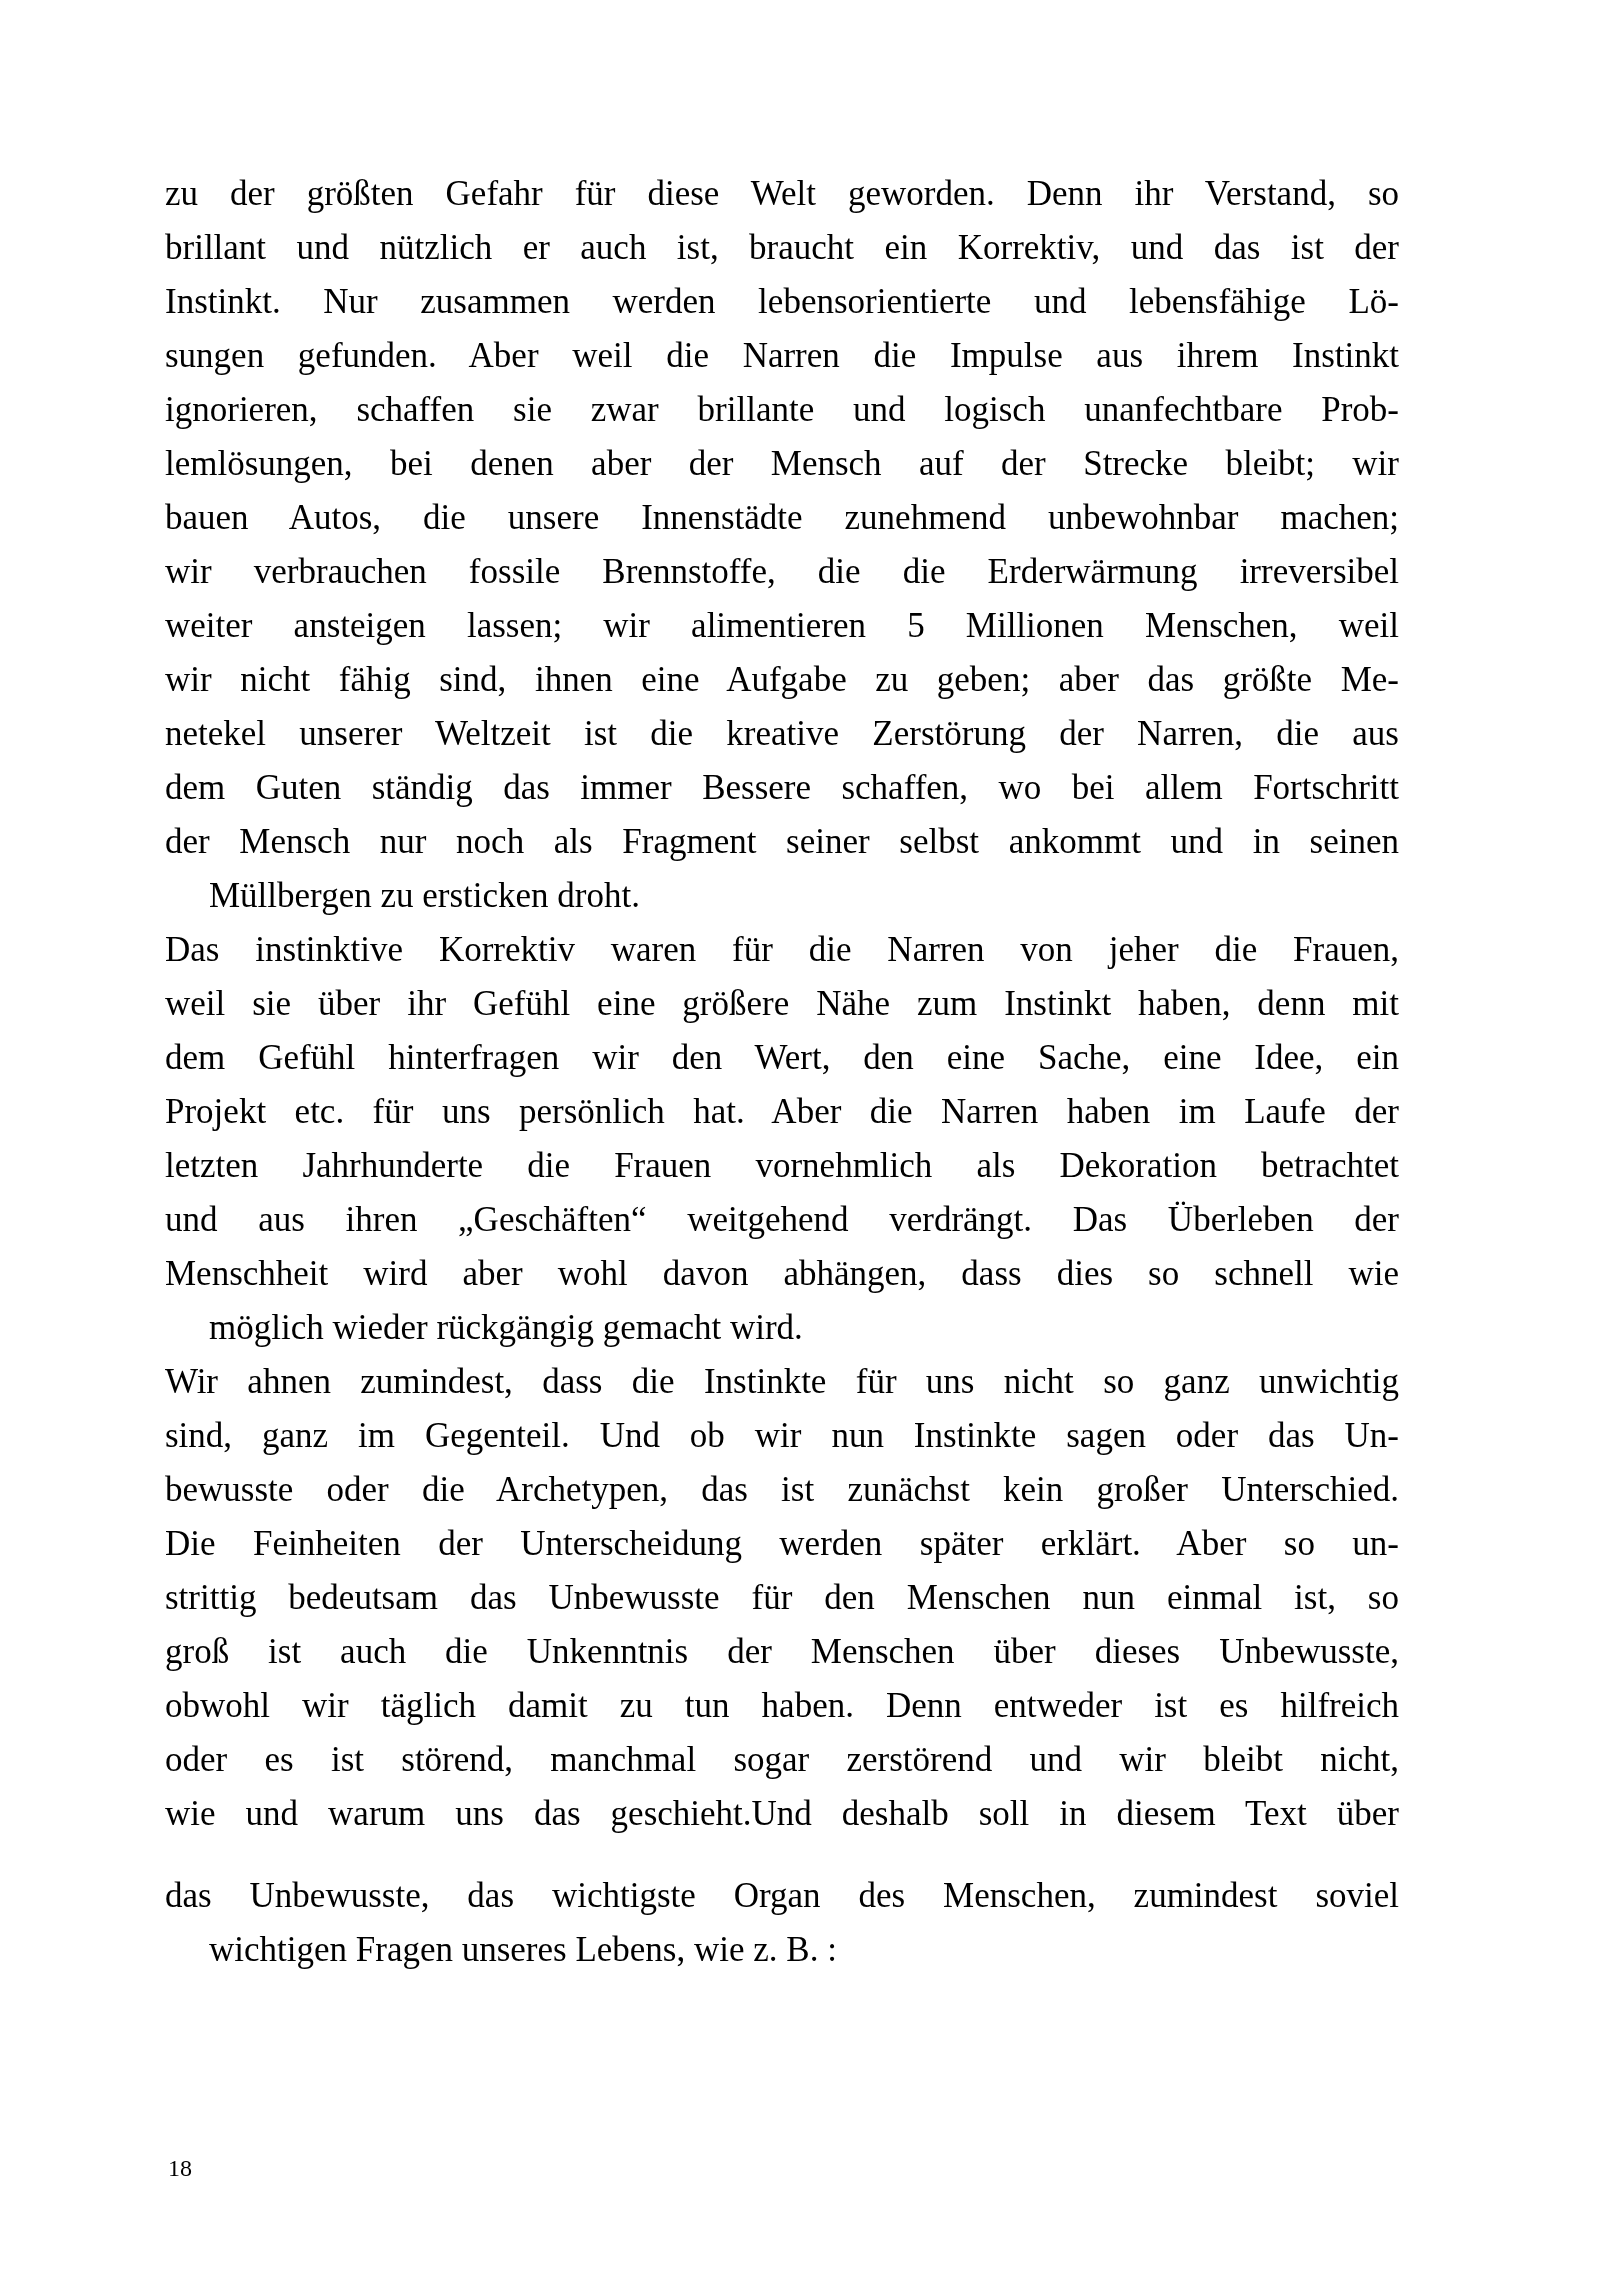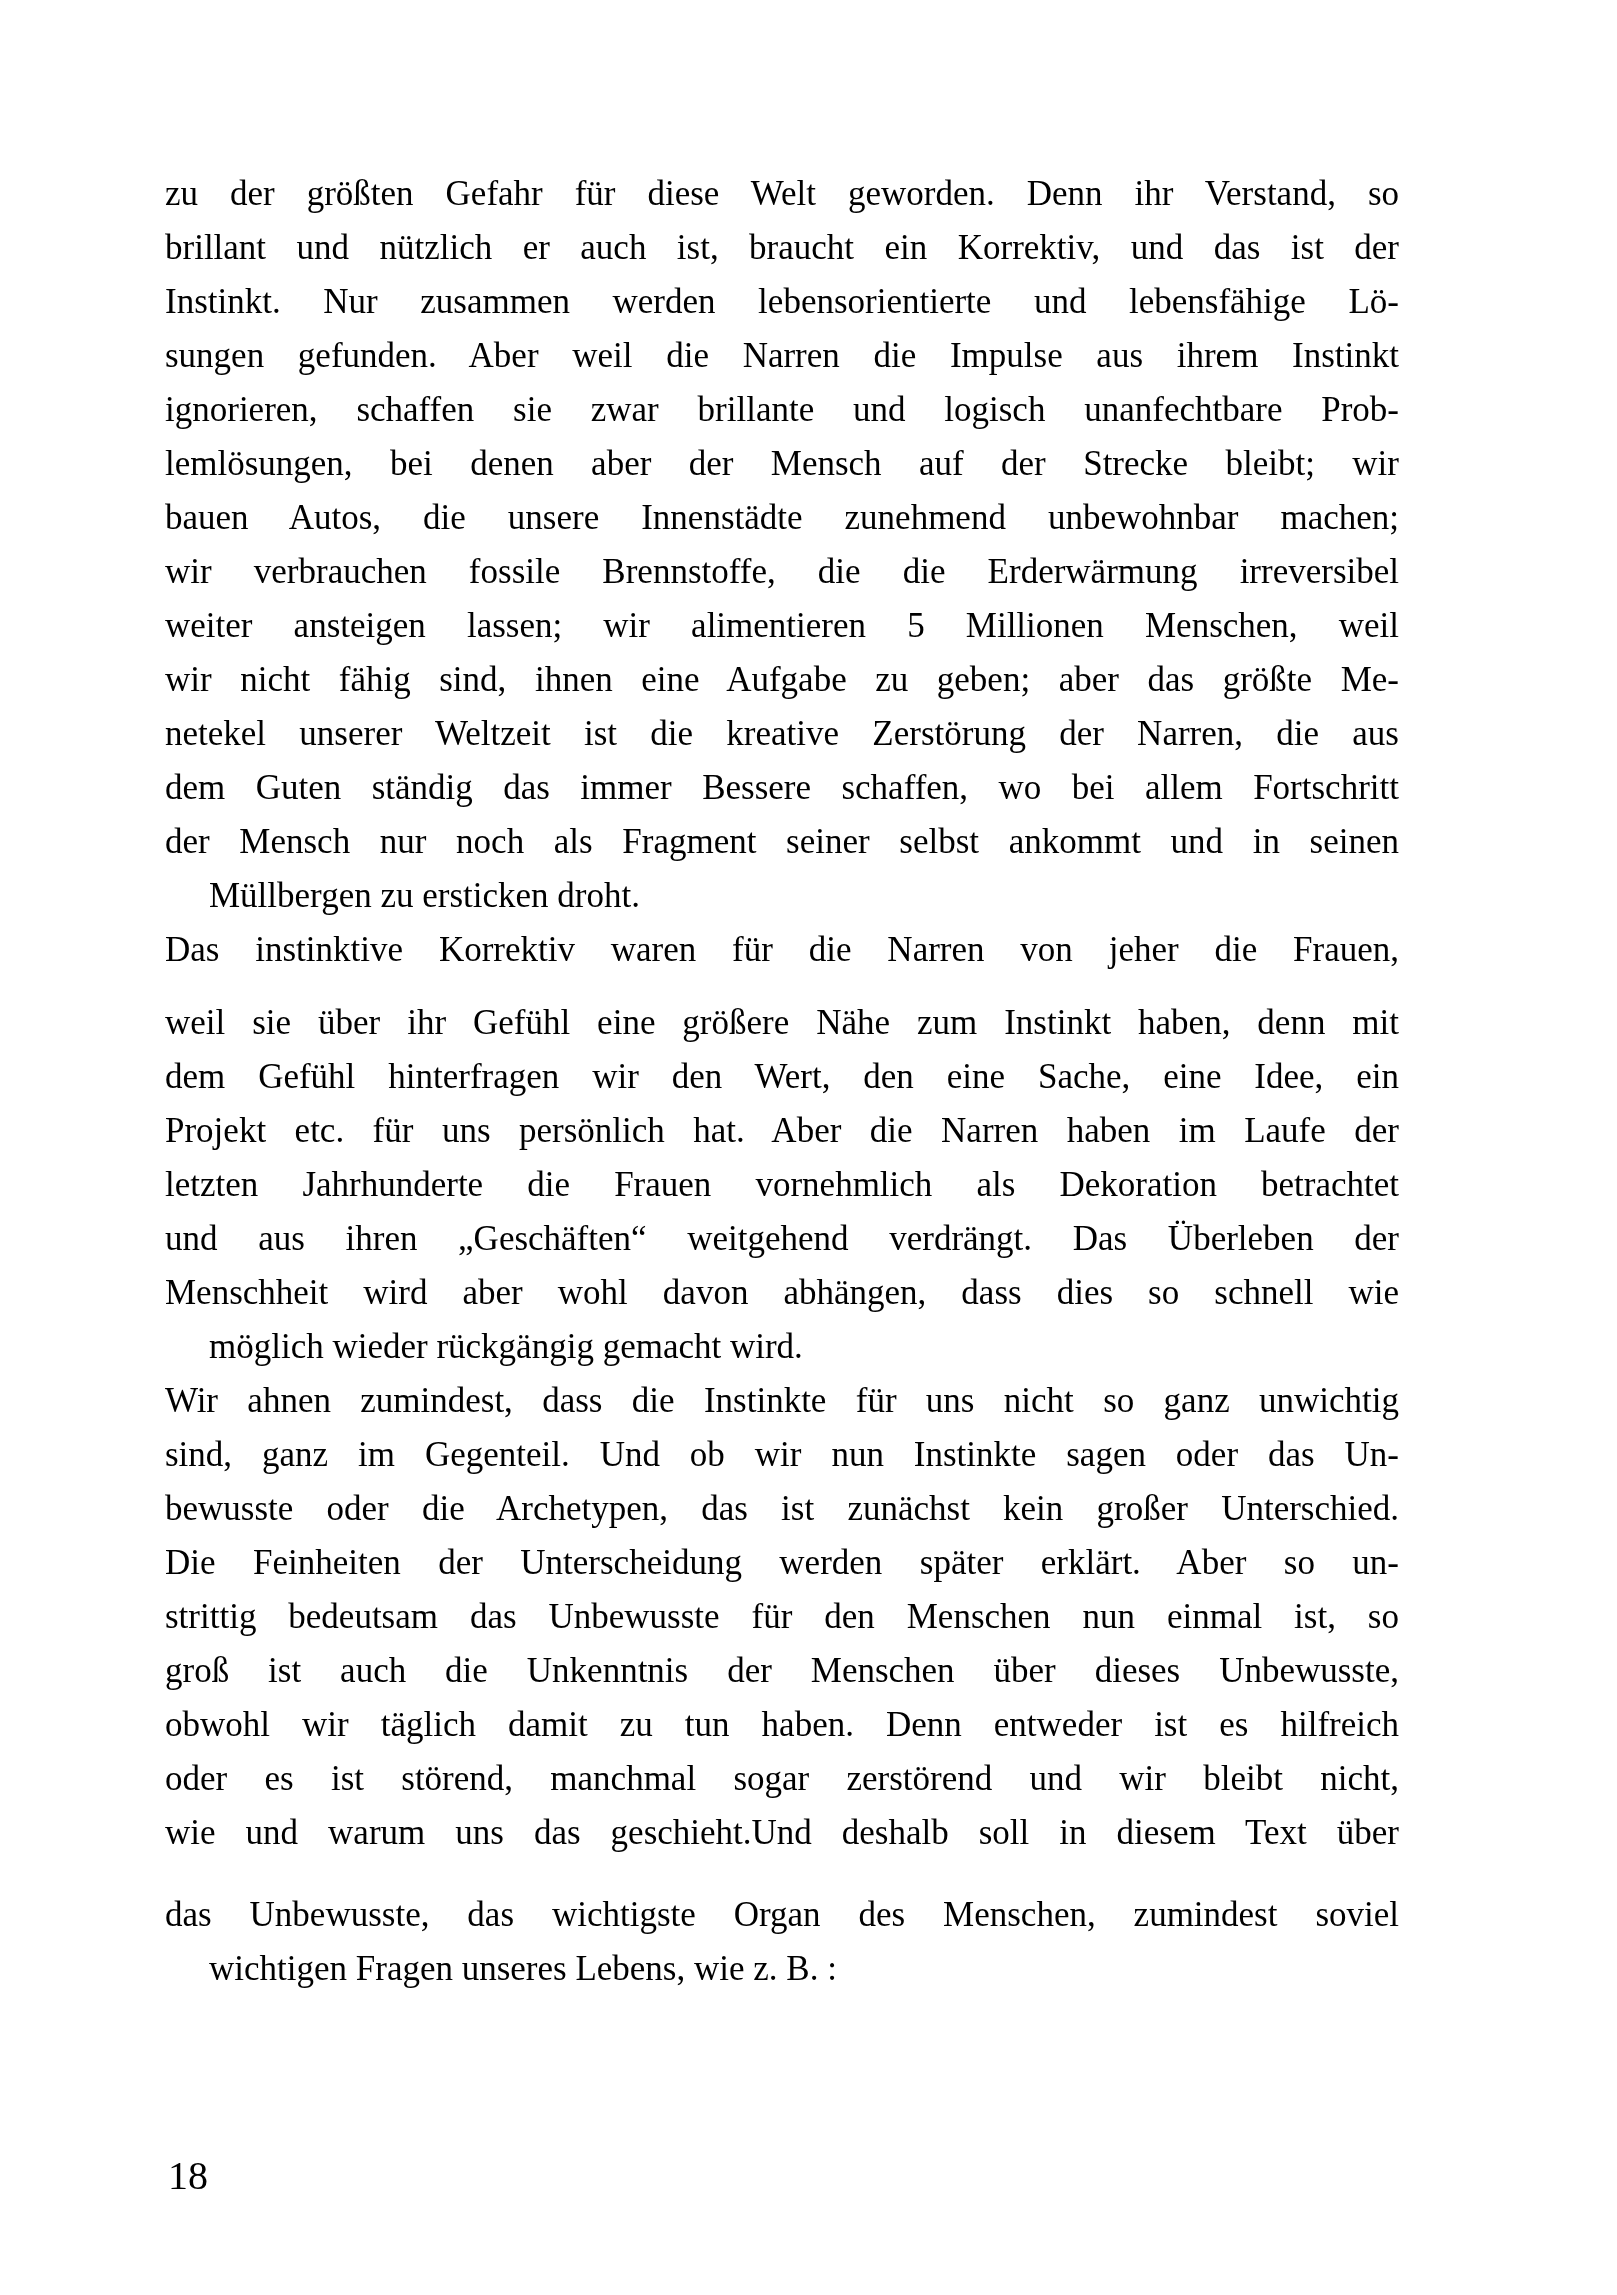"weil sie über ihr Gefühl" span.line { margin-top: 19px -> none }
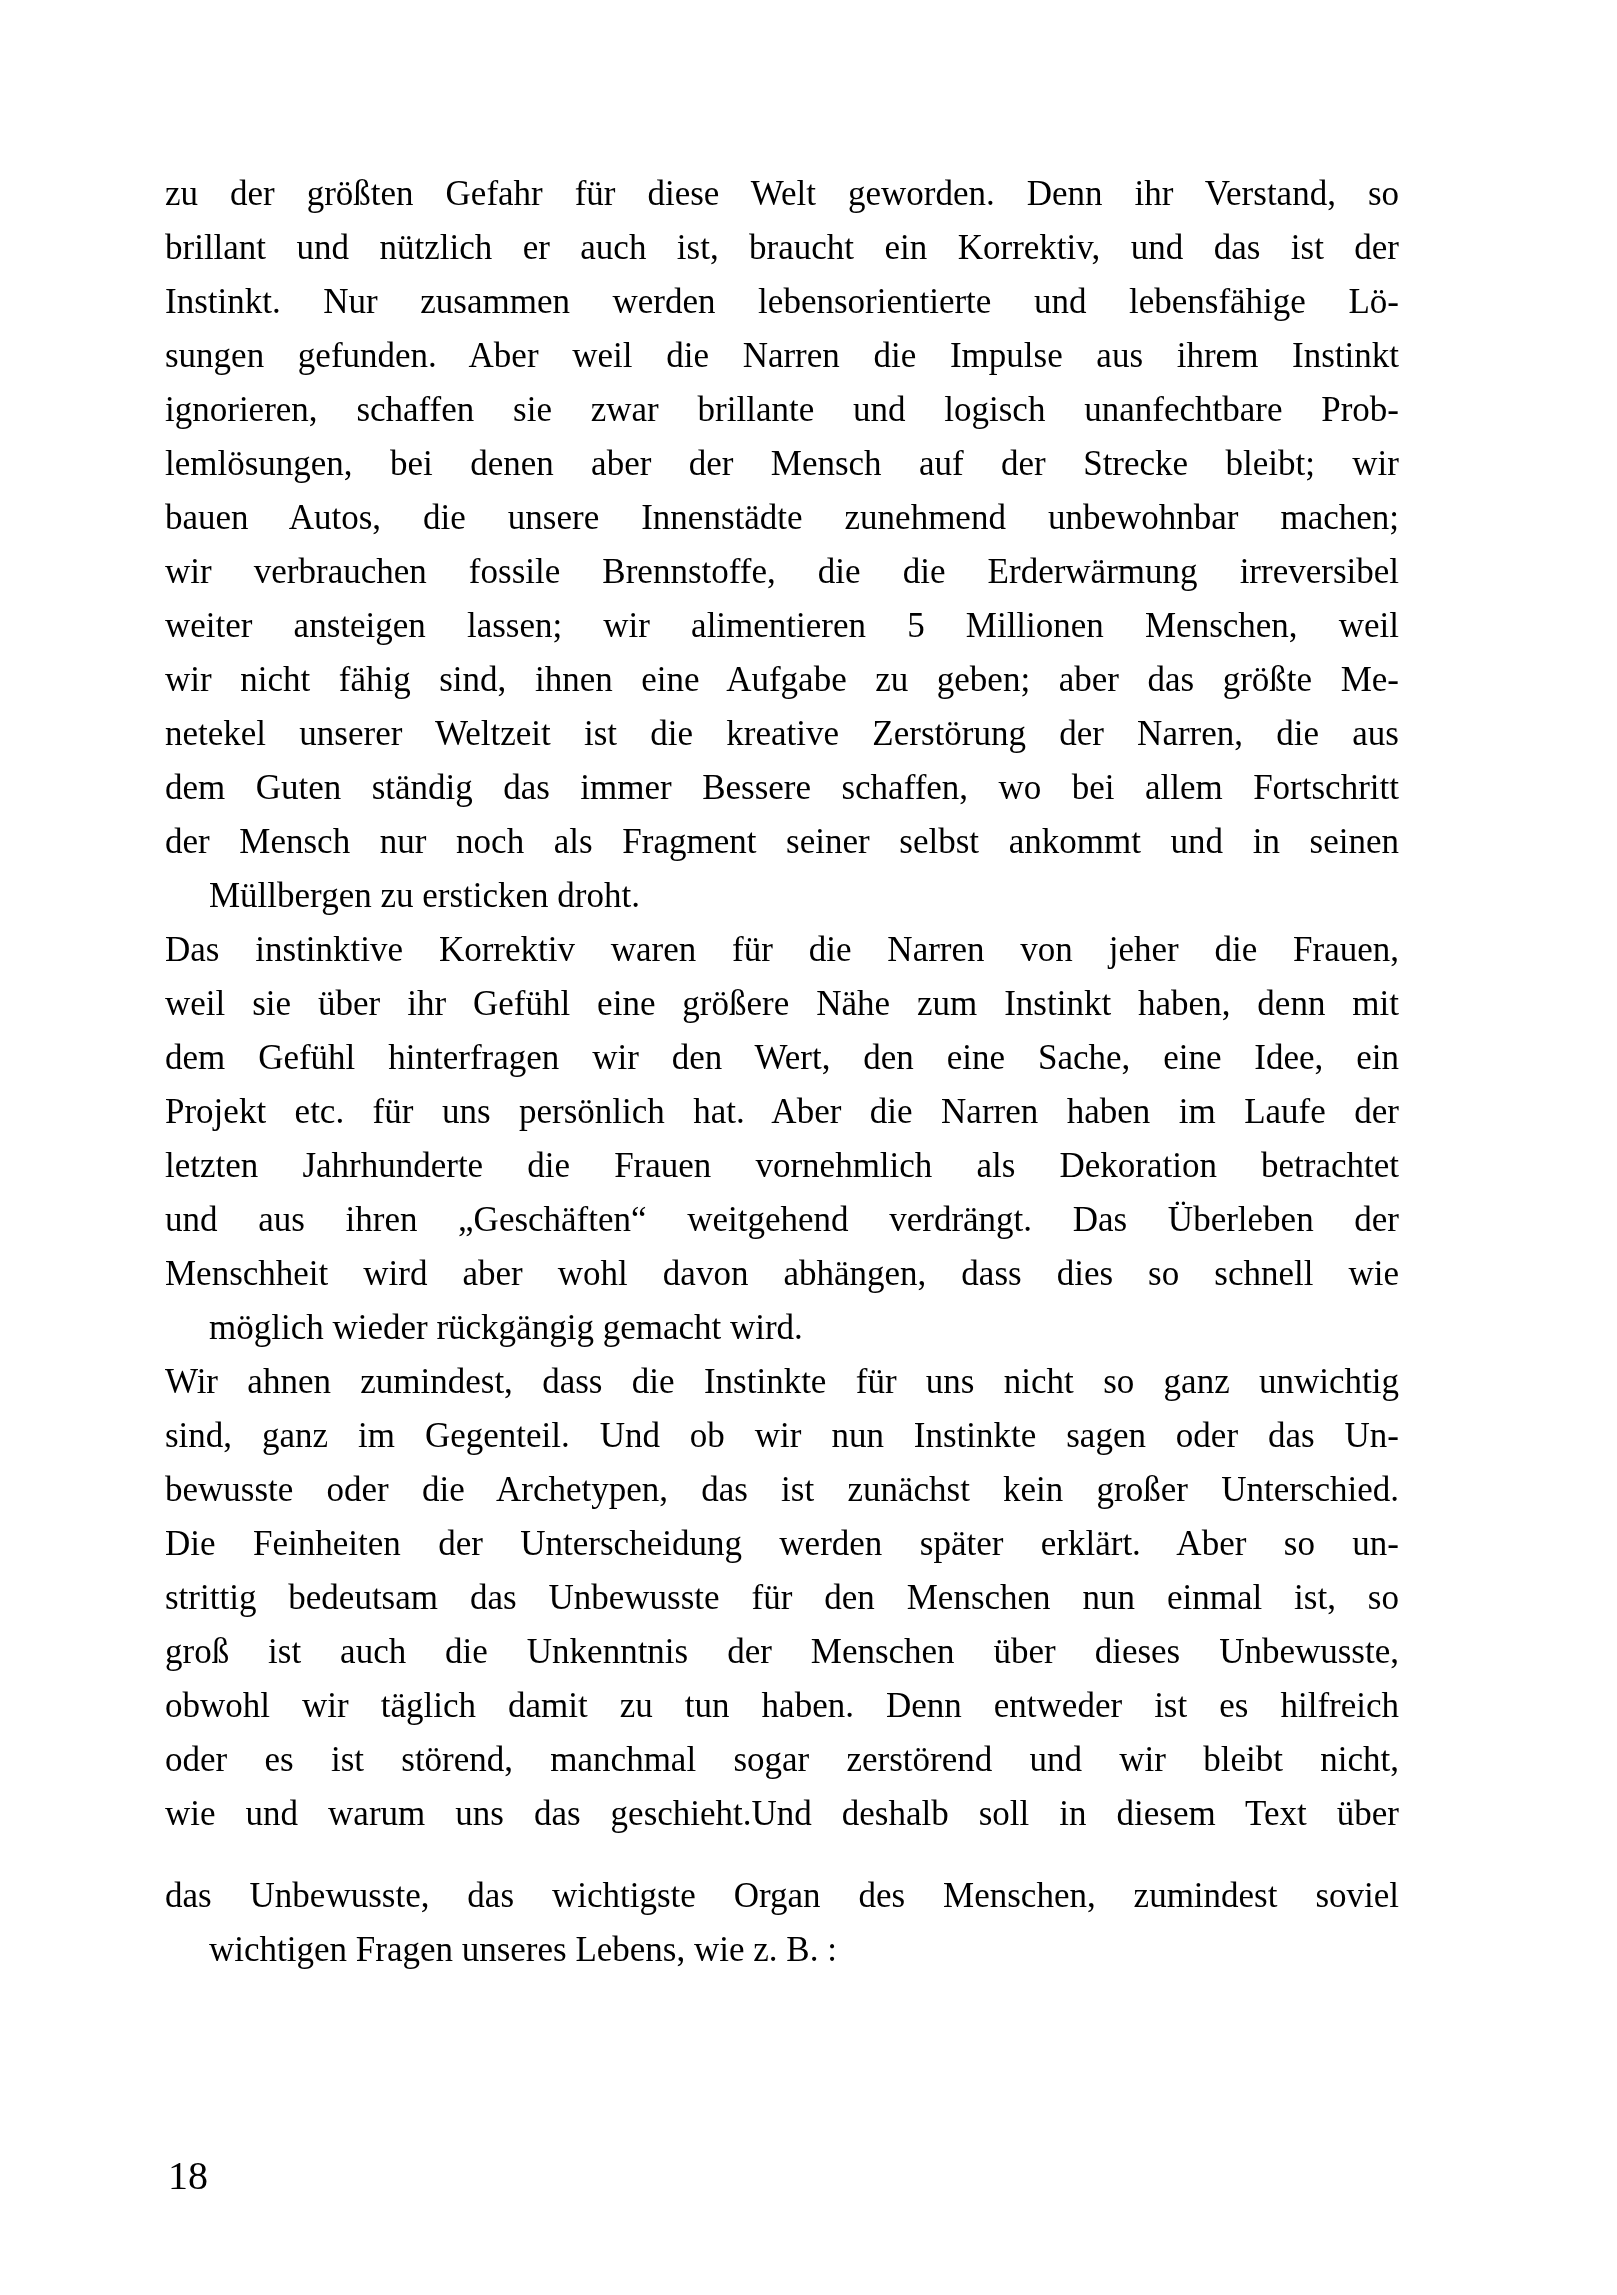"18" .page-number { font-size: 40px -> 24px }
